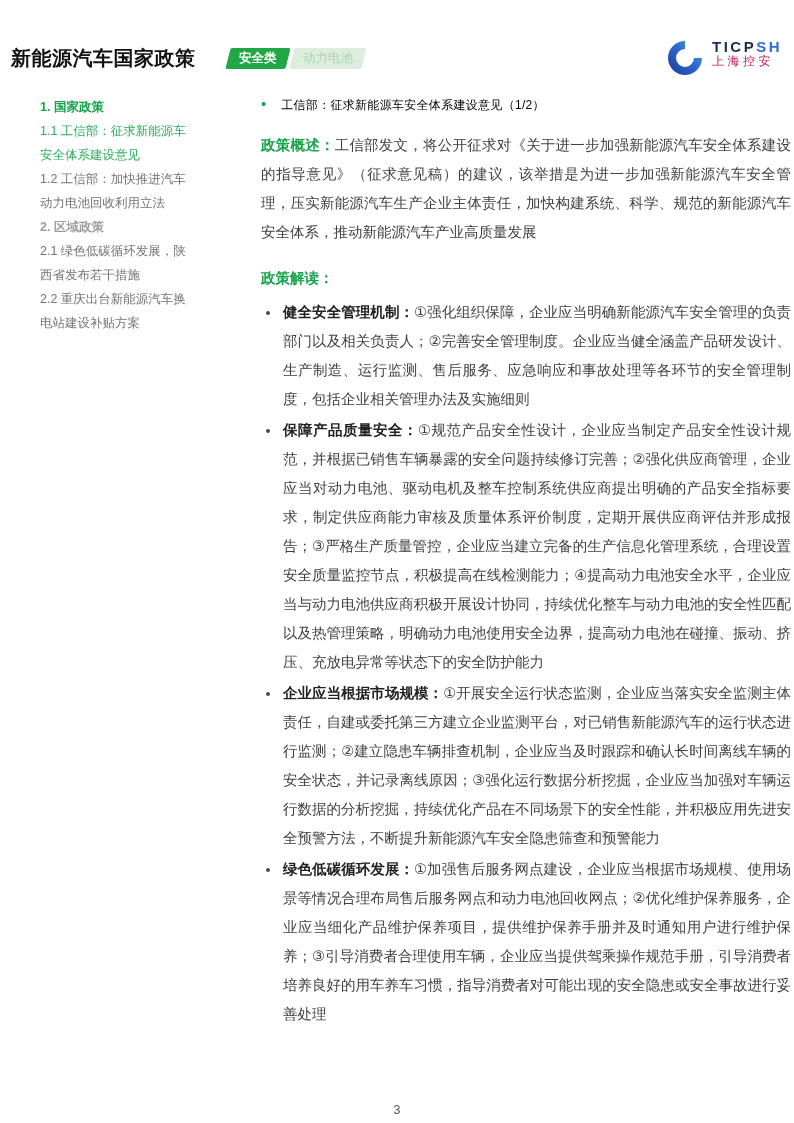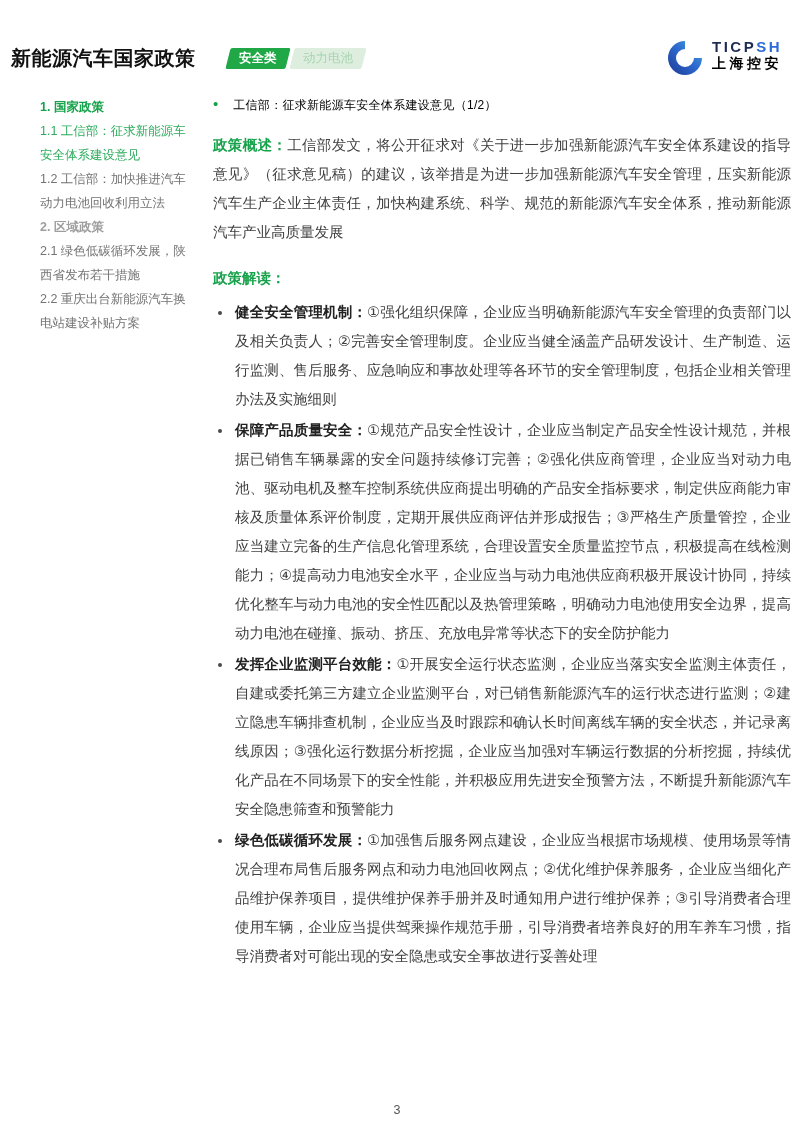"上海控安" .logo-cn { color: #000000 -> #be185d; font-size: 14px -> 12px; font-weight: bold -> normal }
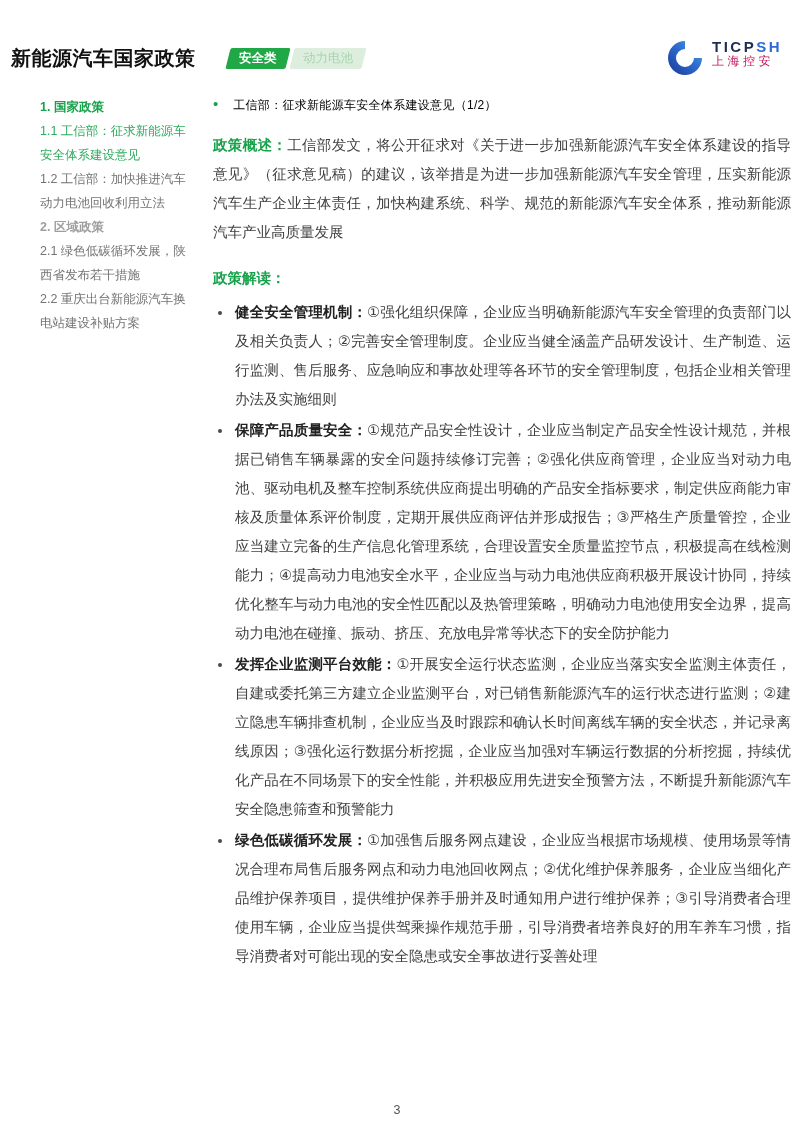"1. 国家政策" .container { gap: none -> 48px }
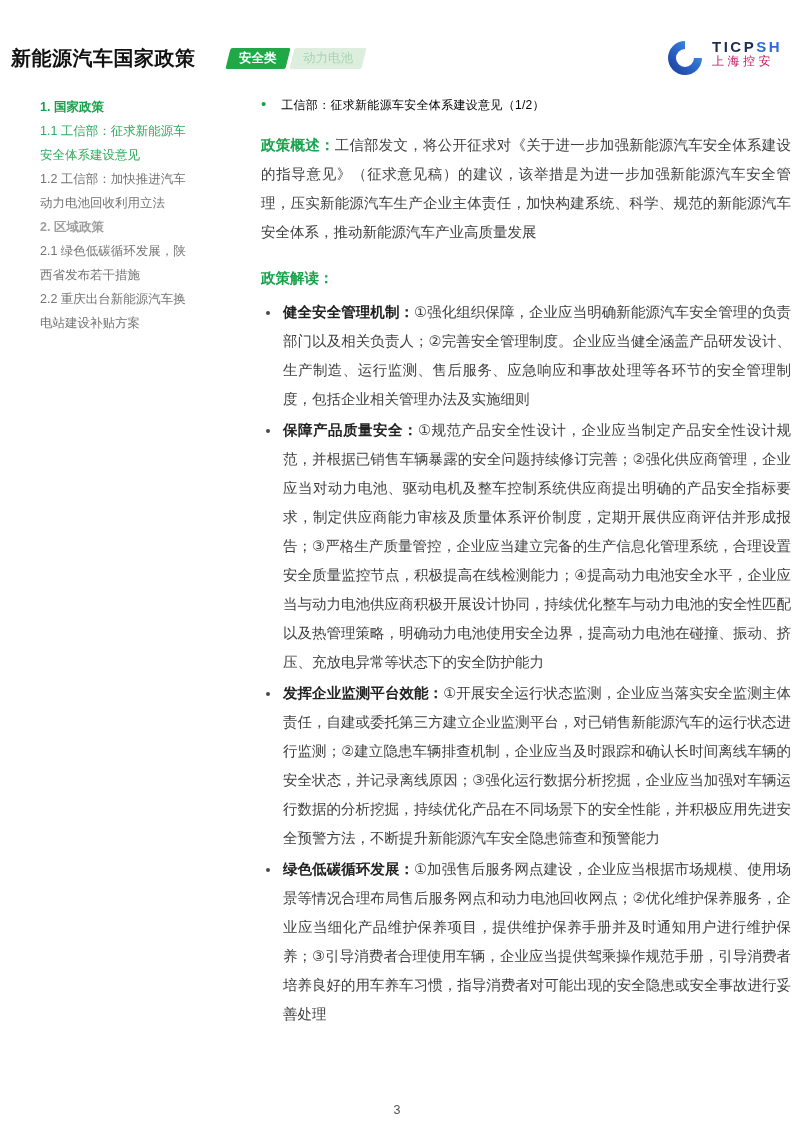"发挥企业监测平台效能：" span.bullet-heading { text: 发挥企业监测平台效能 -> 企业应当根据市场规模 }
